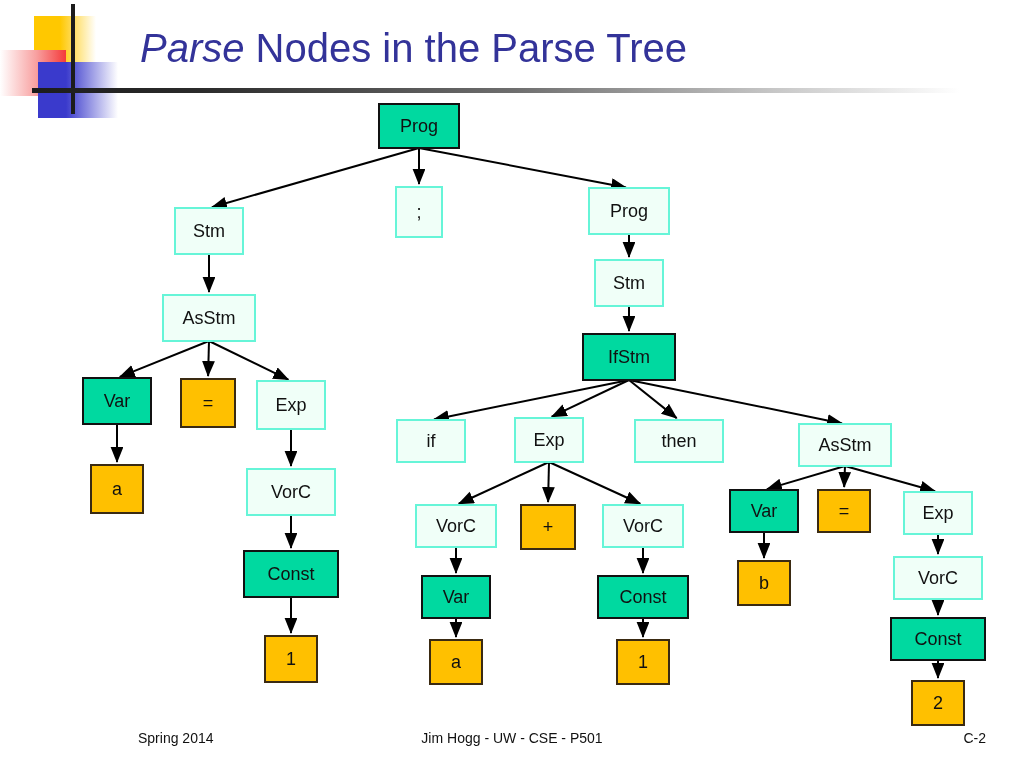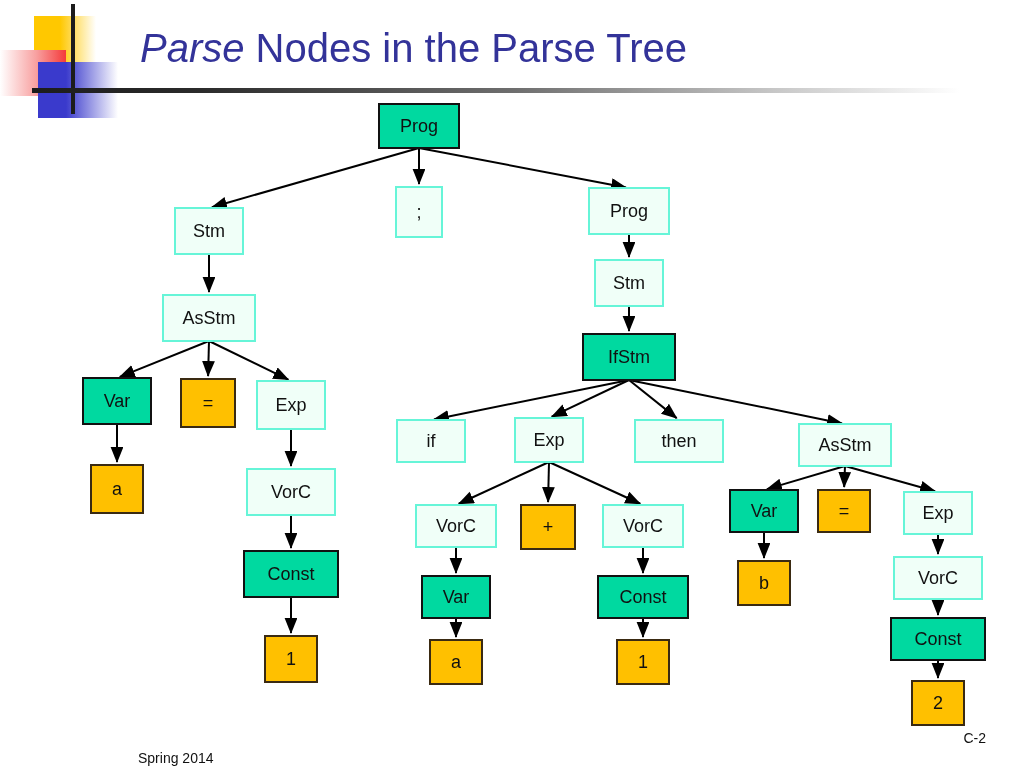"Spring 2014" #footer .f-left { margin-top: 20px -> none }
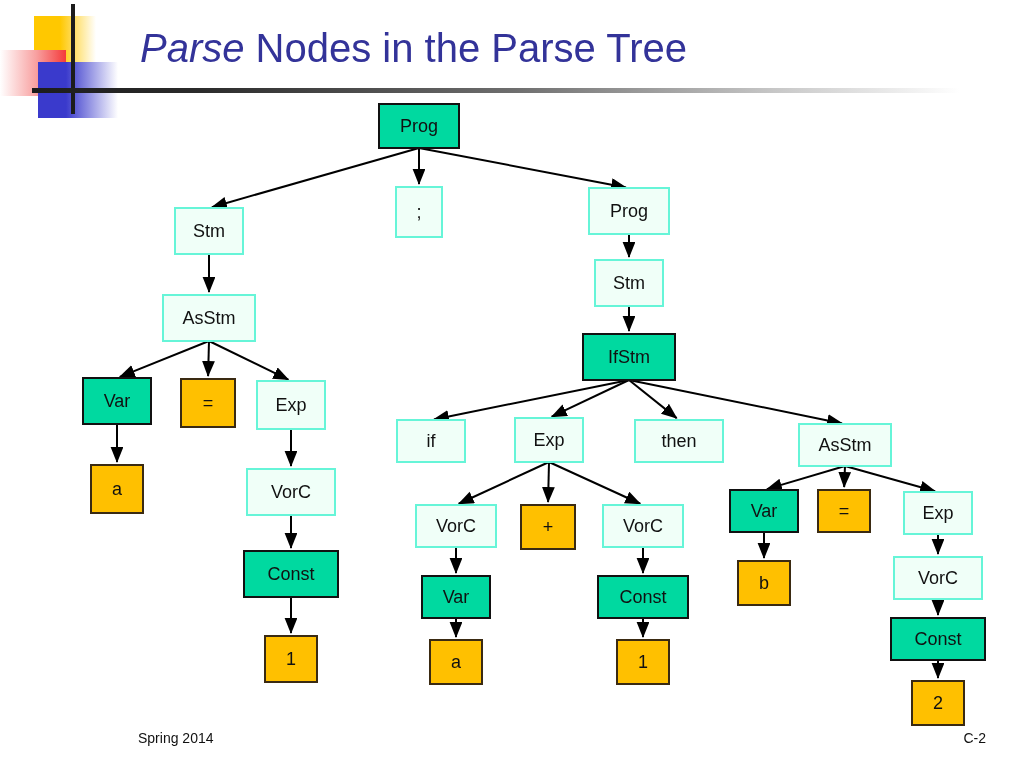"Jim Hogg - UW -" span.f-center { html: none -> <span>Jim Hogg - UW - CSE - P501</span> }
